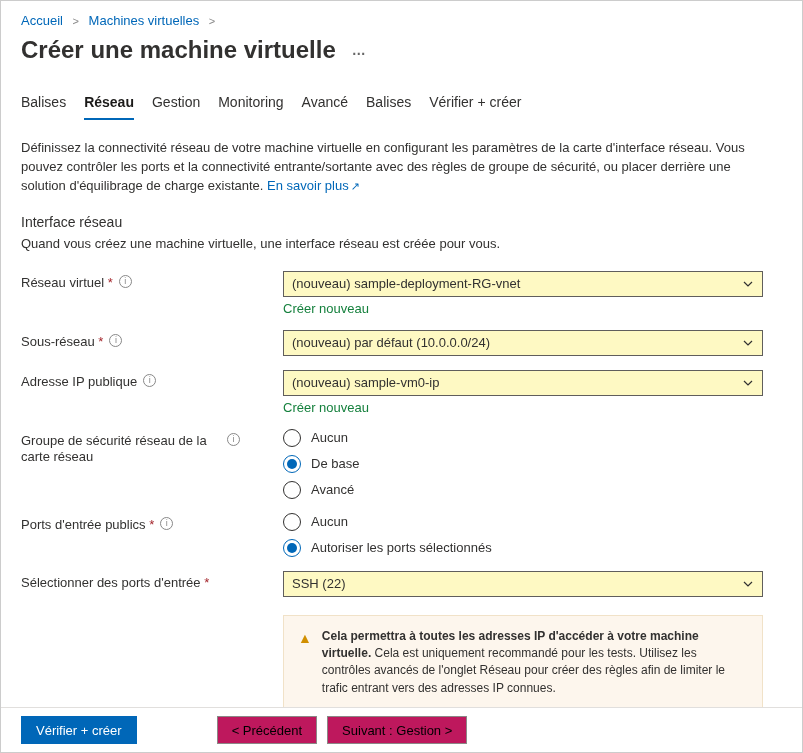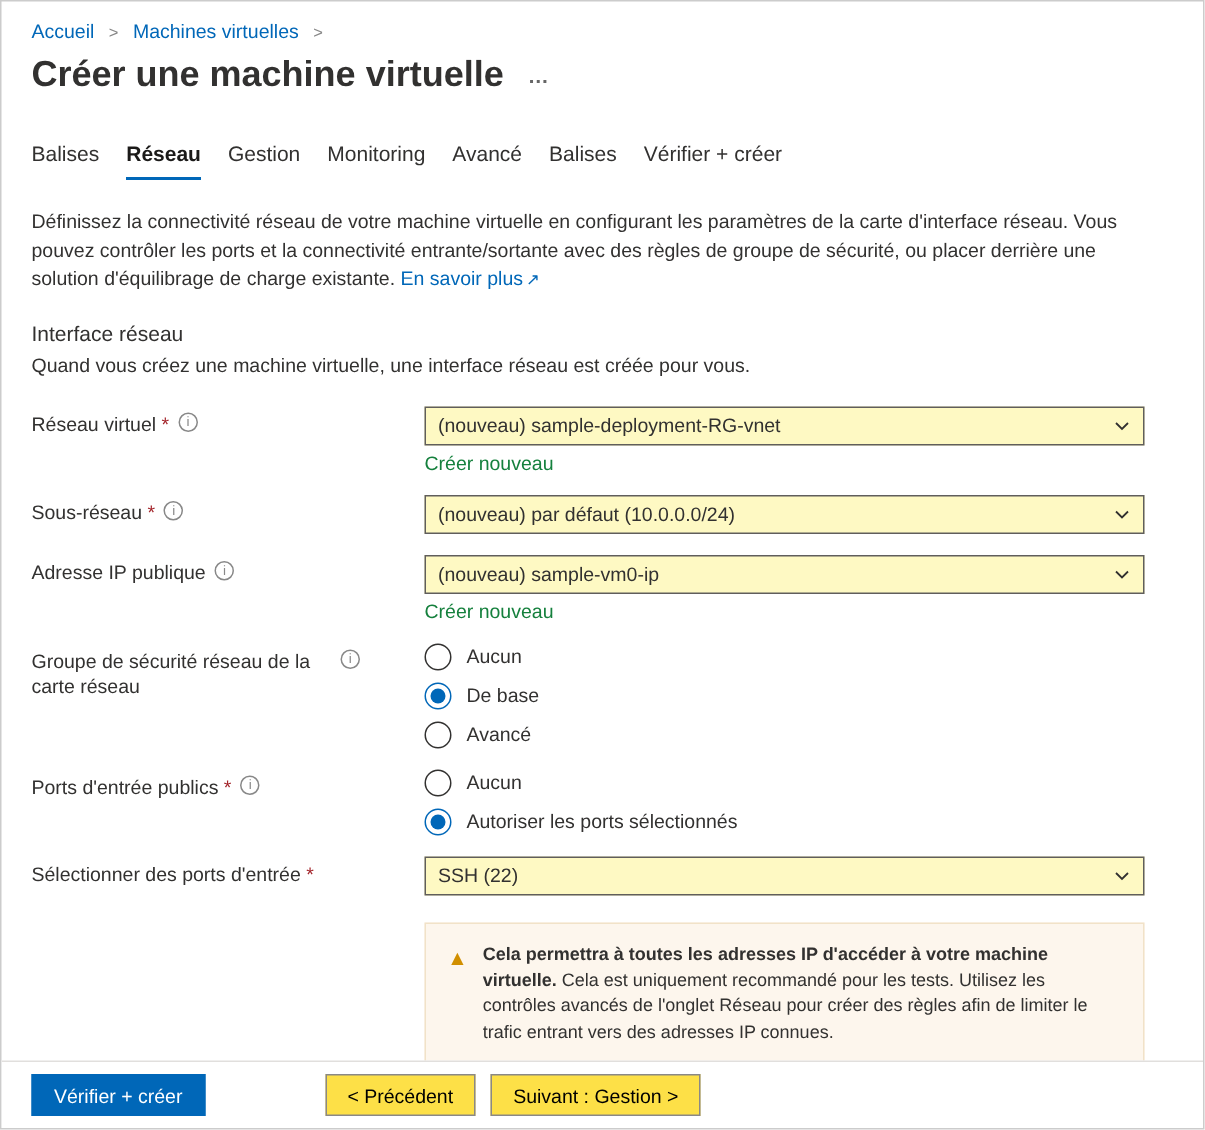"< Précédent" .btn { background: #fde047 -> #be185d }
